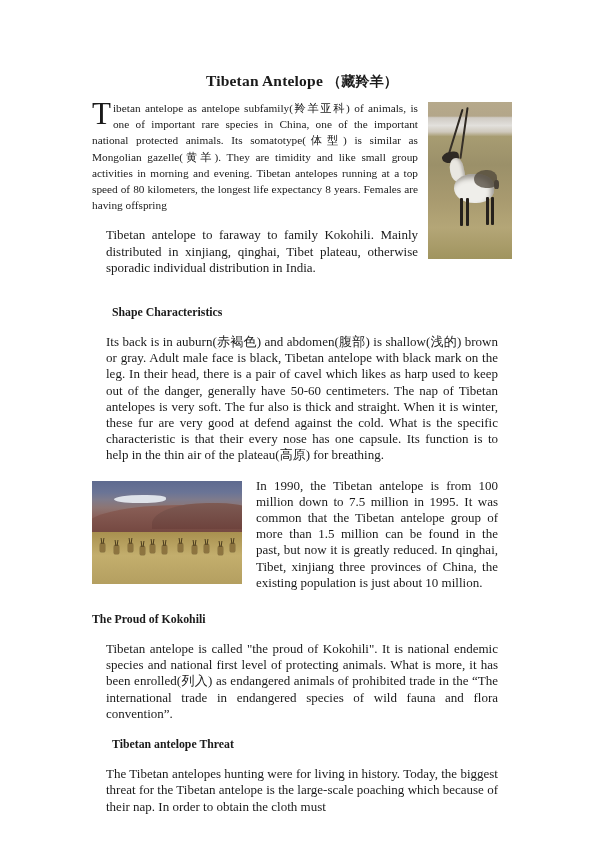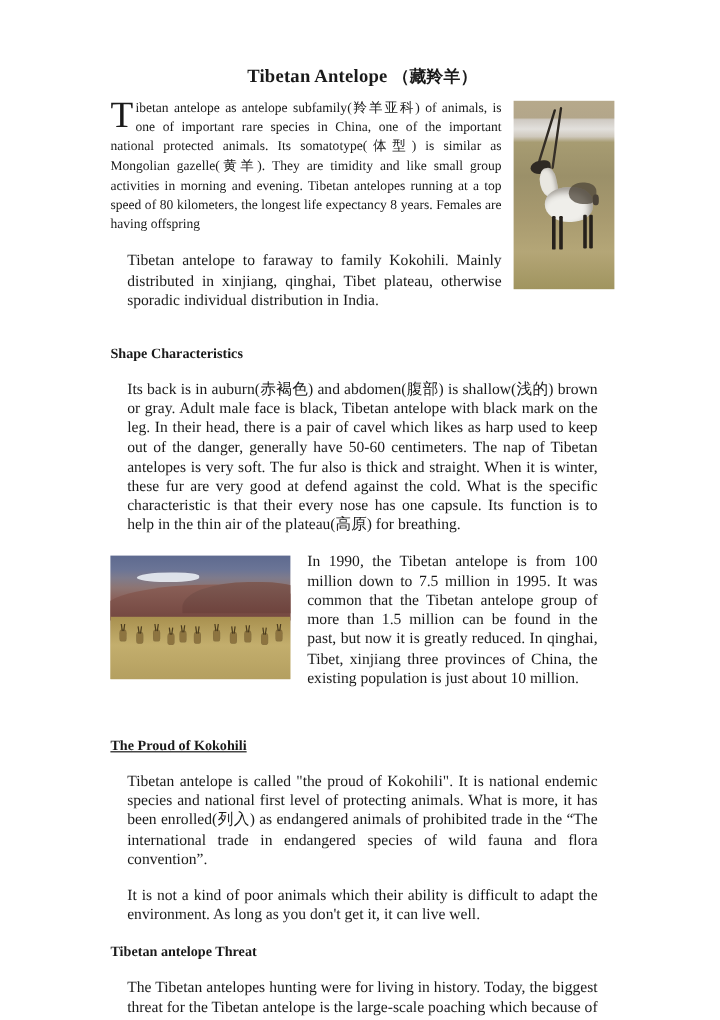"Tibetan Antelope （藏羚羊）" .page { padding: 55px 88px 0 92px -> 72px 88px 0 92px }
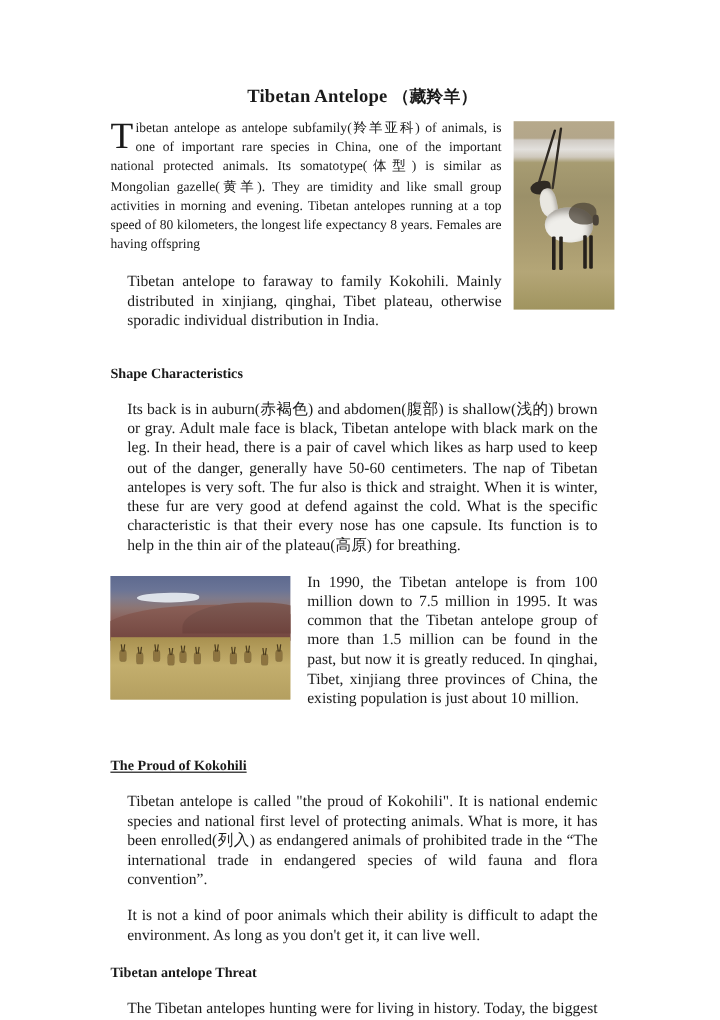"Shape Characteristics" .gap-before { margin-left: none -> 20px }
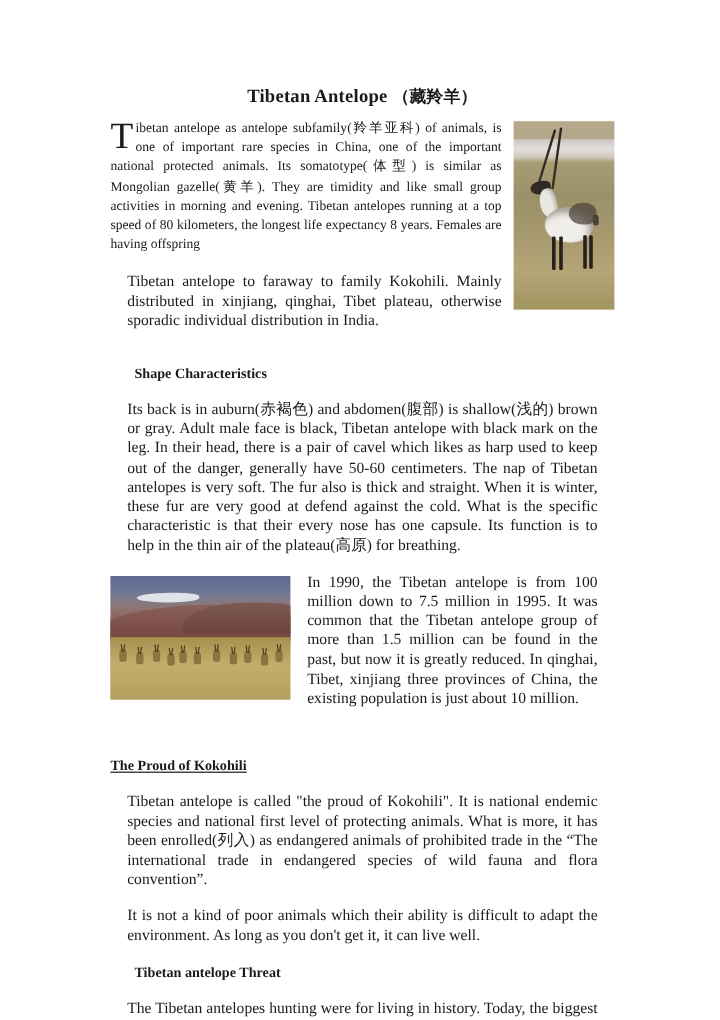"The Proud of Kokohili" .gap-small { margin-top: 26px -> 6px; text-decoration: underline -> none }
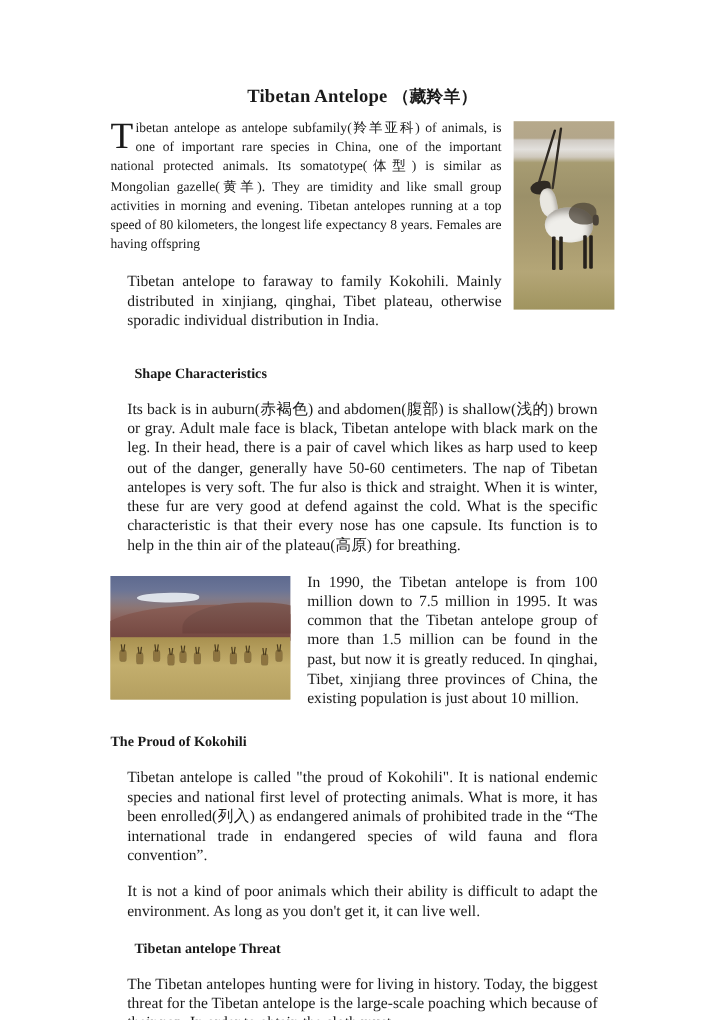"It is not a kind" p.body-text { html: <p>It is not a kind of poor animals which their ability is difficult to adapt the environment. As long as you don't get it, it can live well.</p> -> none }
